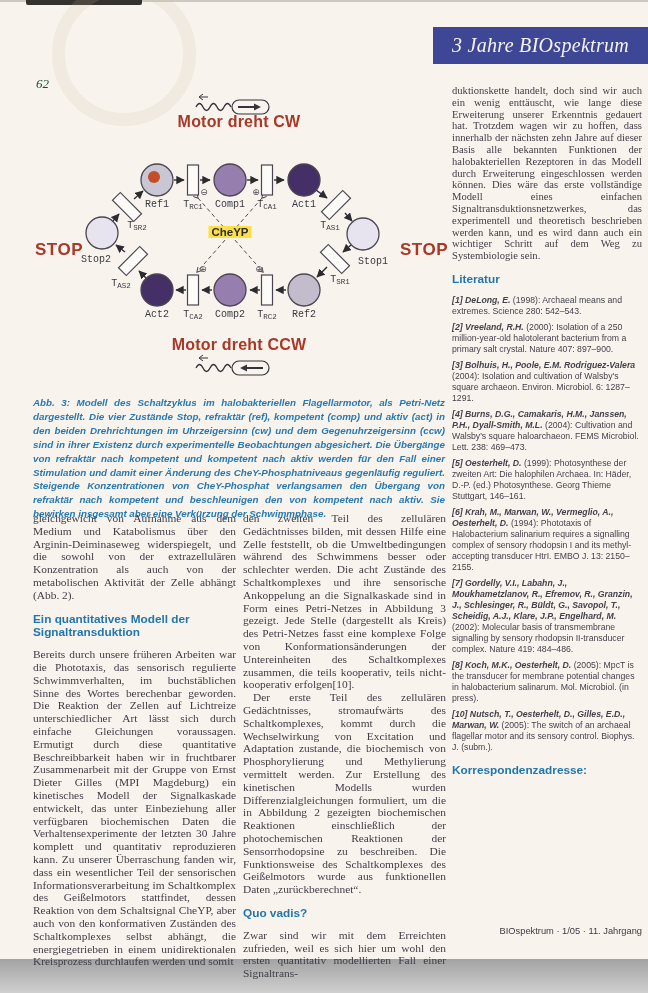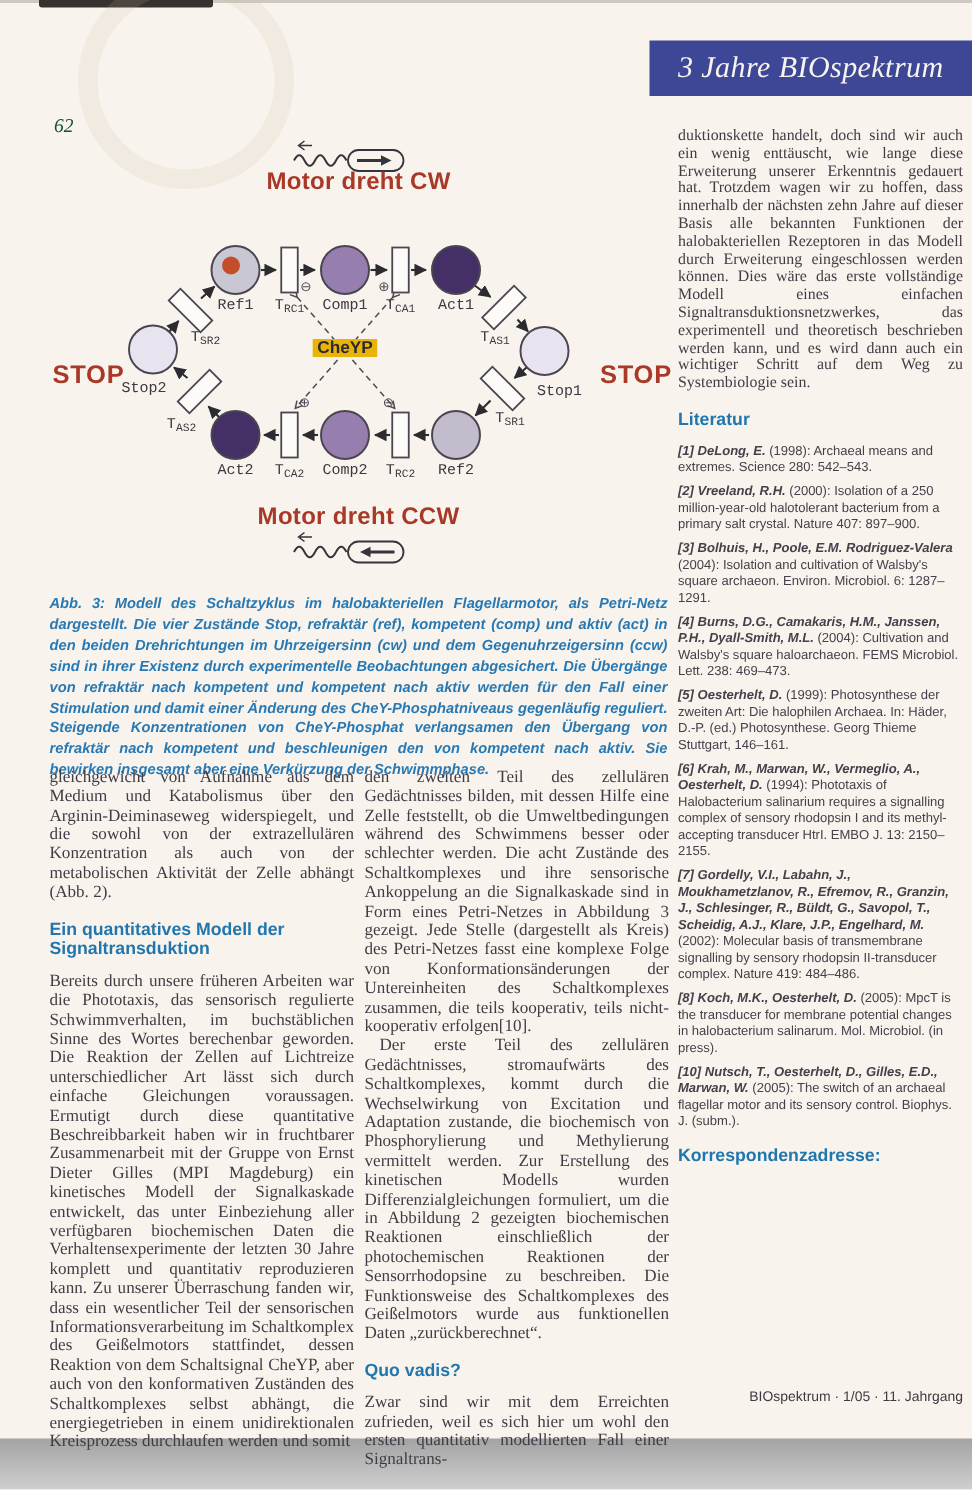"CheYP" .cheyp { background: #eab308 -> #fde047 }
